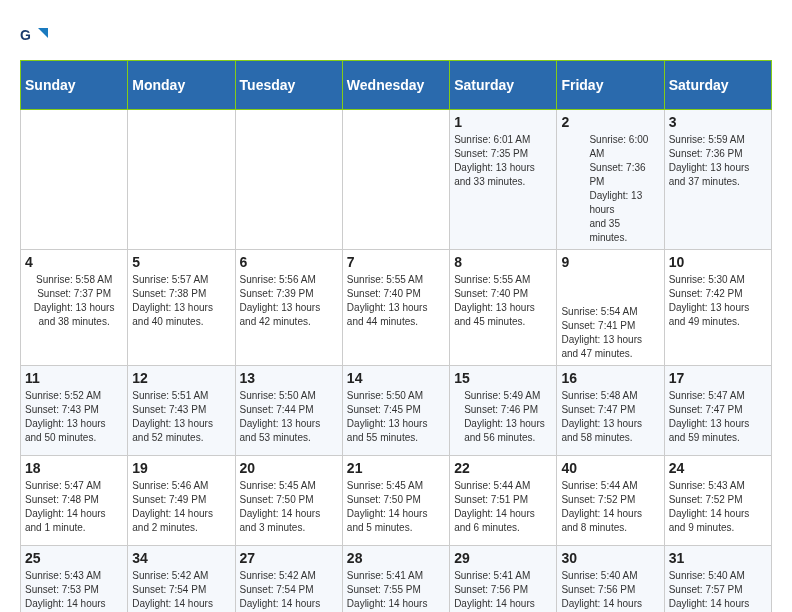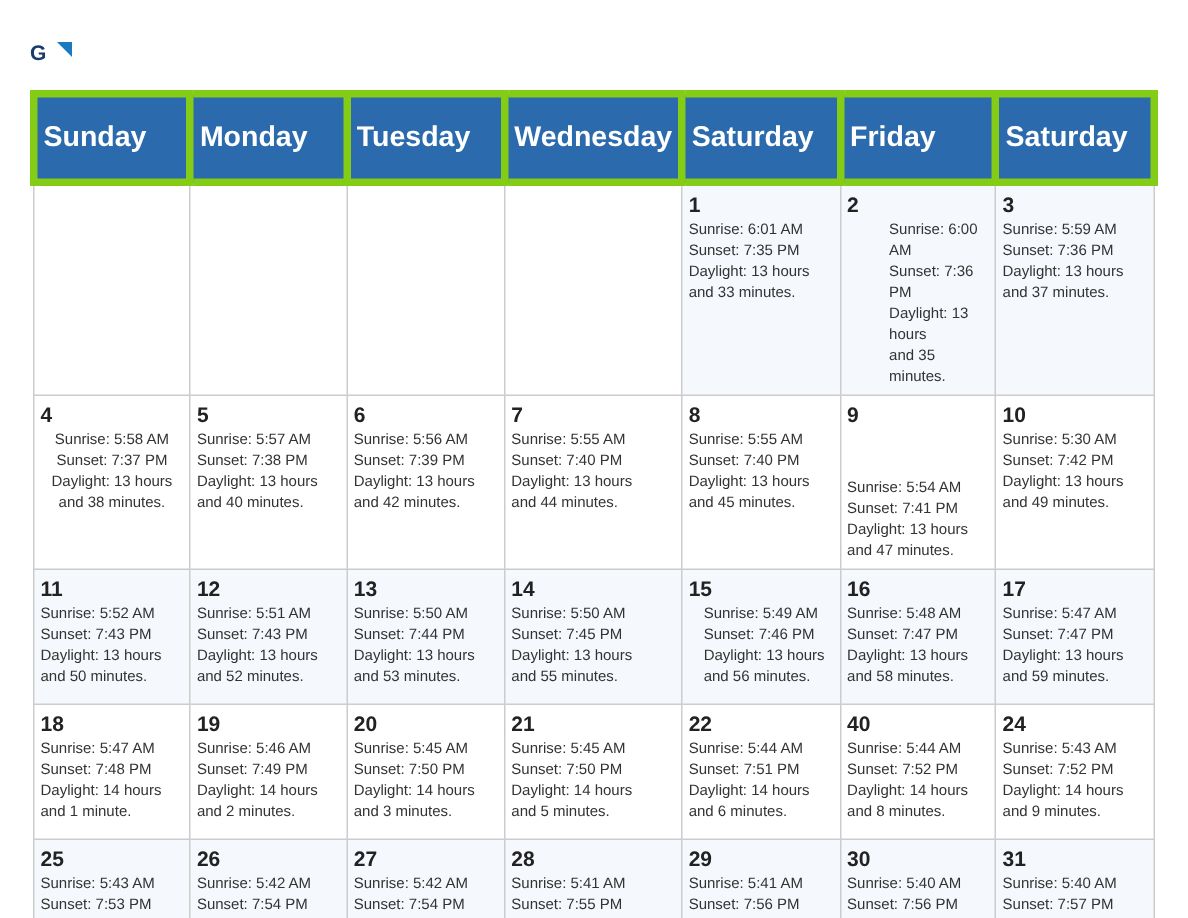"Sunday" thead tr th { border: 5px solid #84cc16 -> 1px solid #84cc16; font-size: 19px -> 14px }
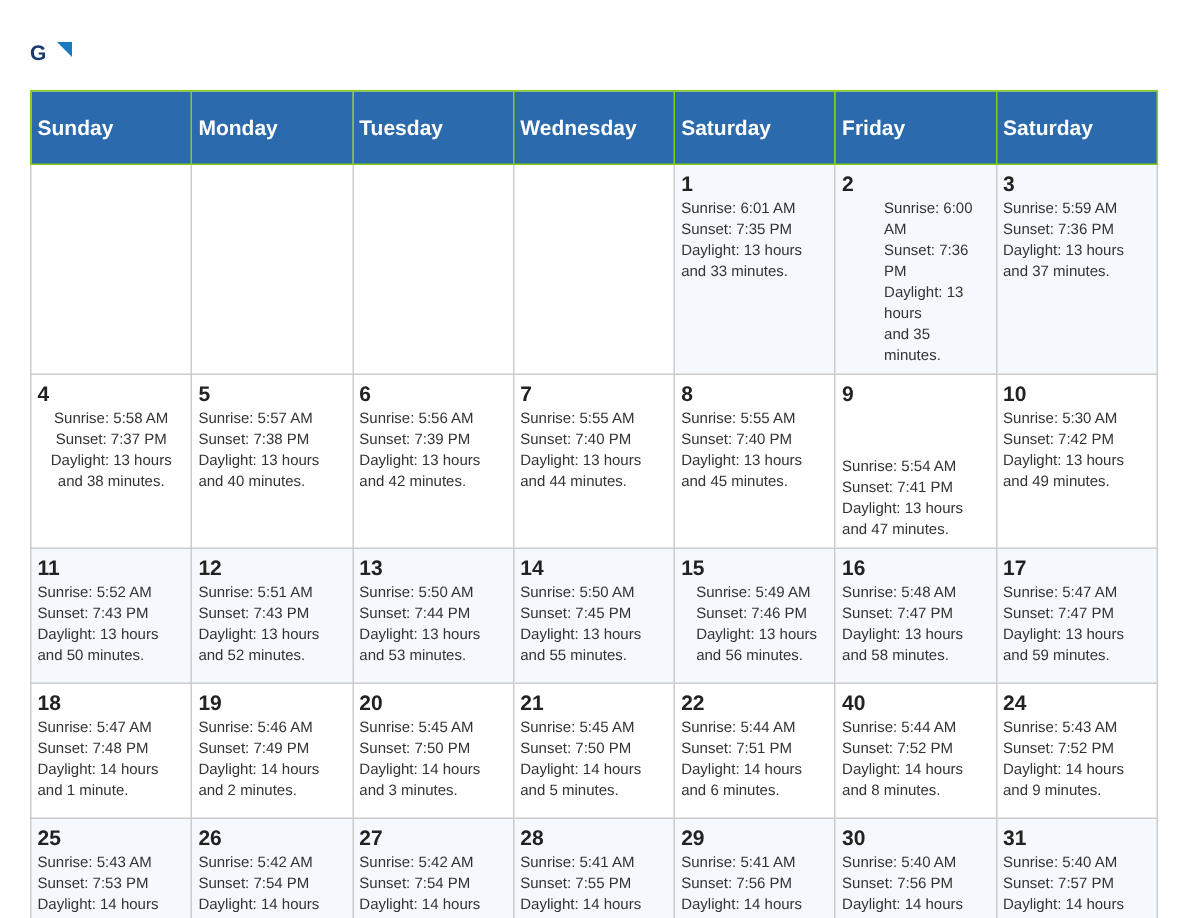"26" div.day-number { text: 26 -> 34 }
